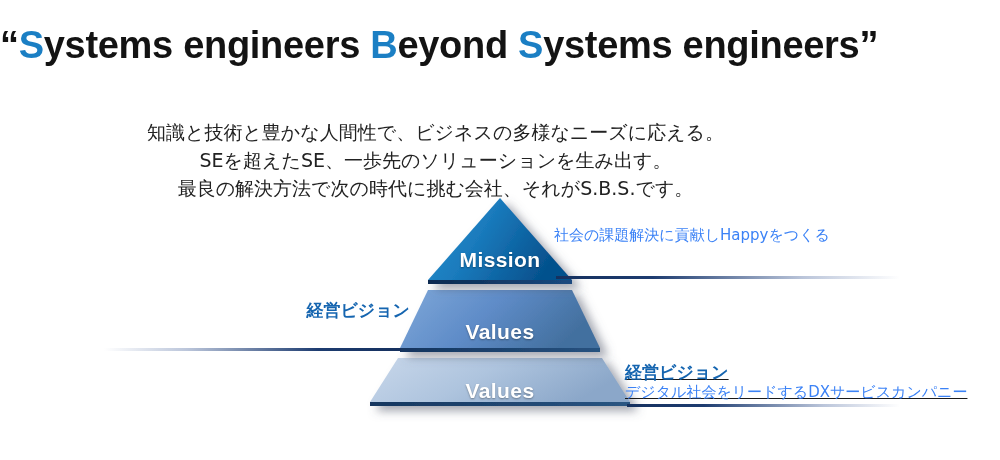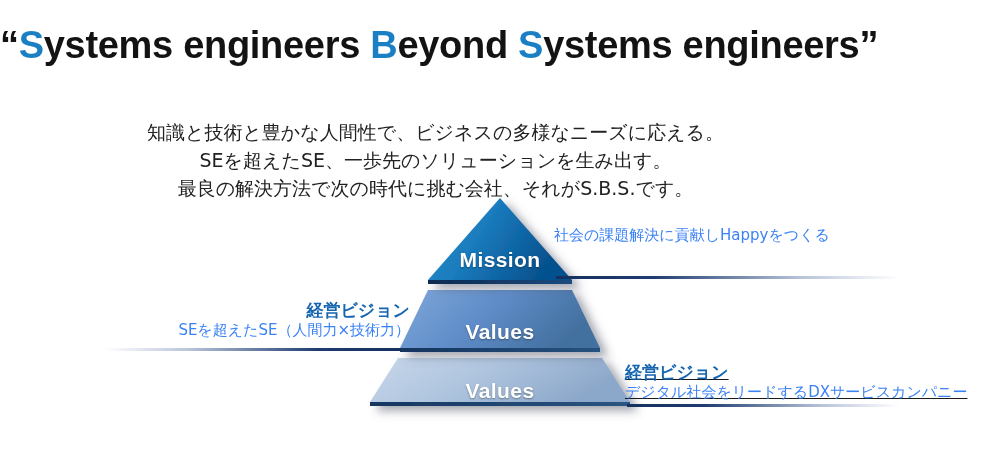"SEを超えたSE（人間力×技術力）" div.desc { html: <div>SEを超えたSE（人間力×技術力）</div> -> none }
